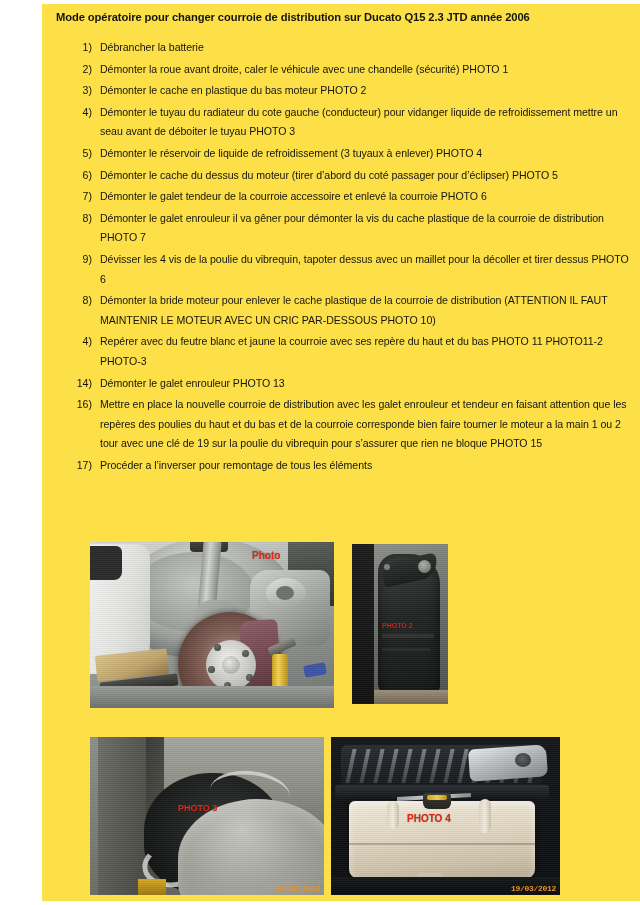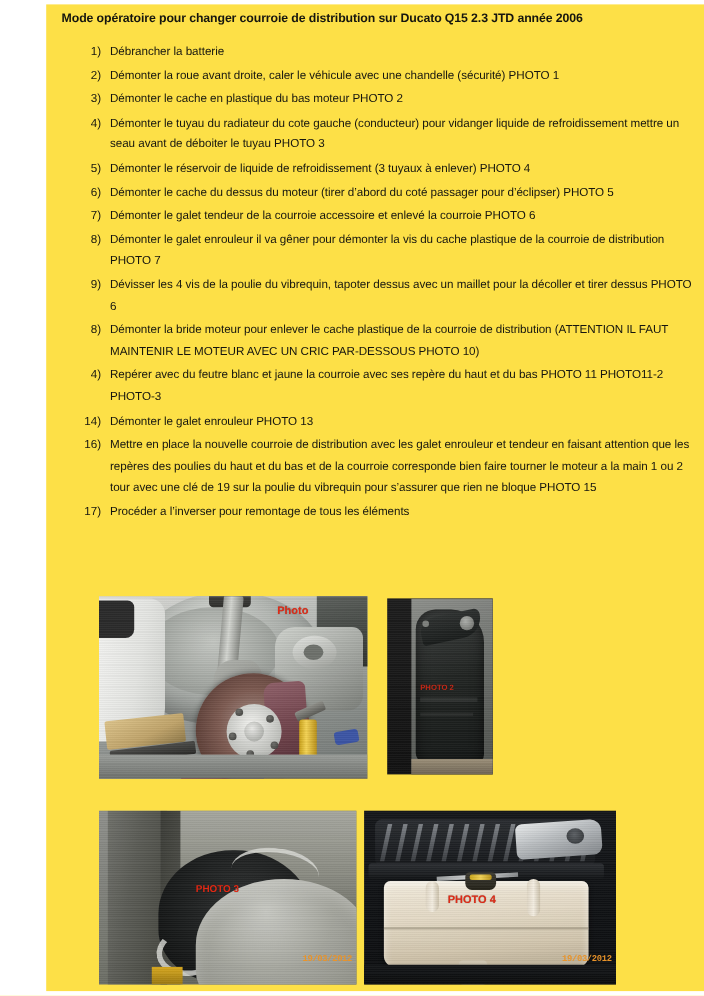"19/03/2012" .photo .stamp { bottom: 18px -> 2px }
